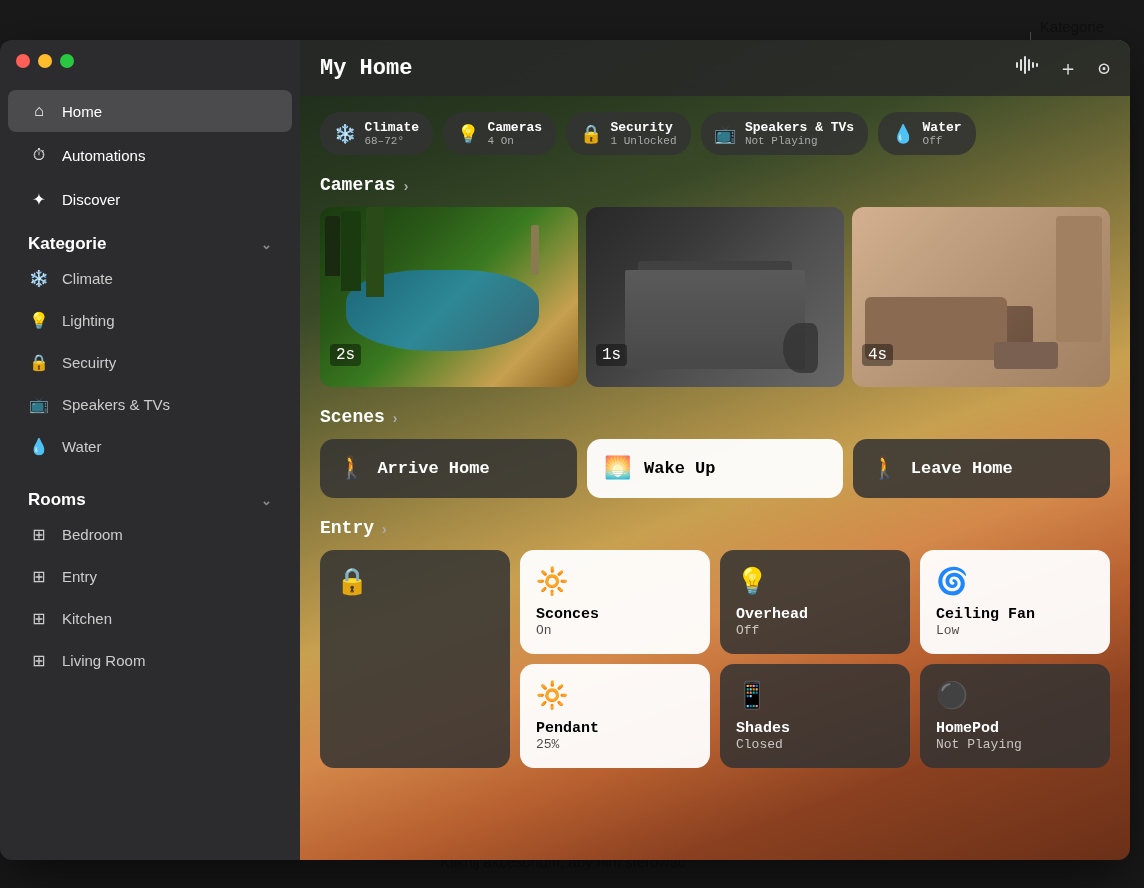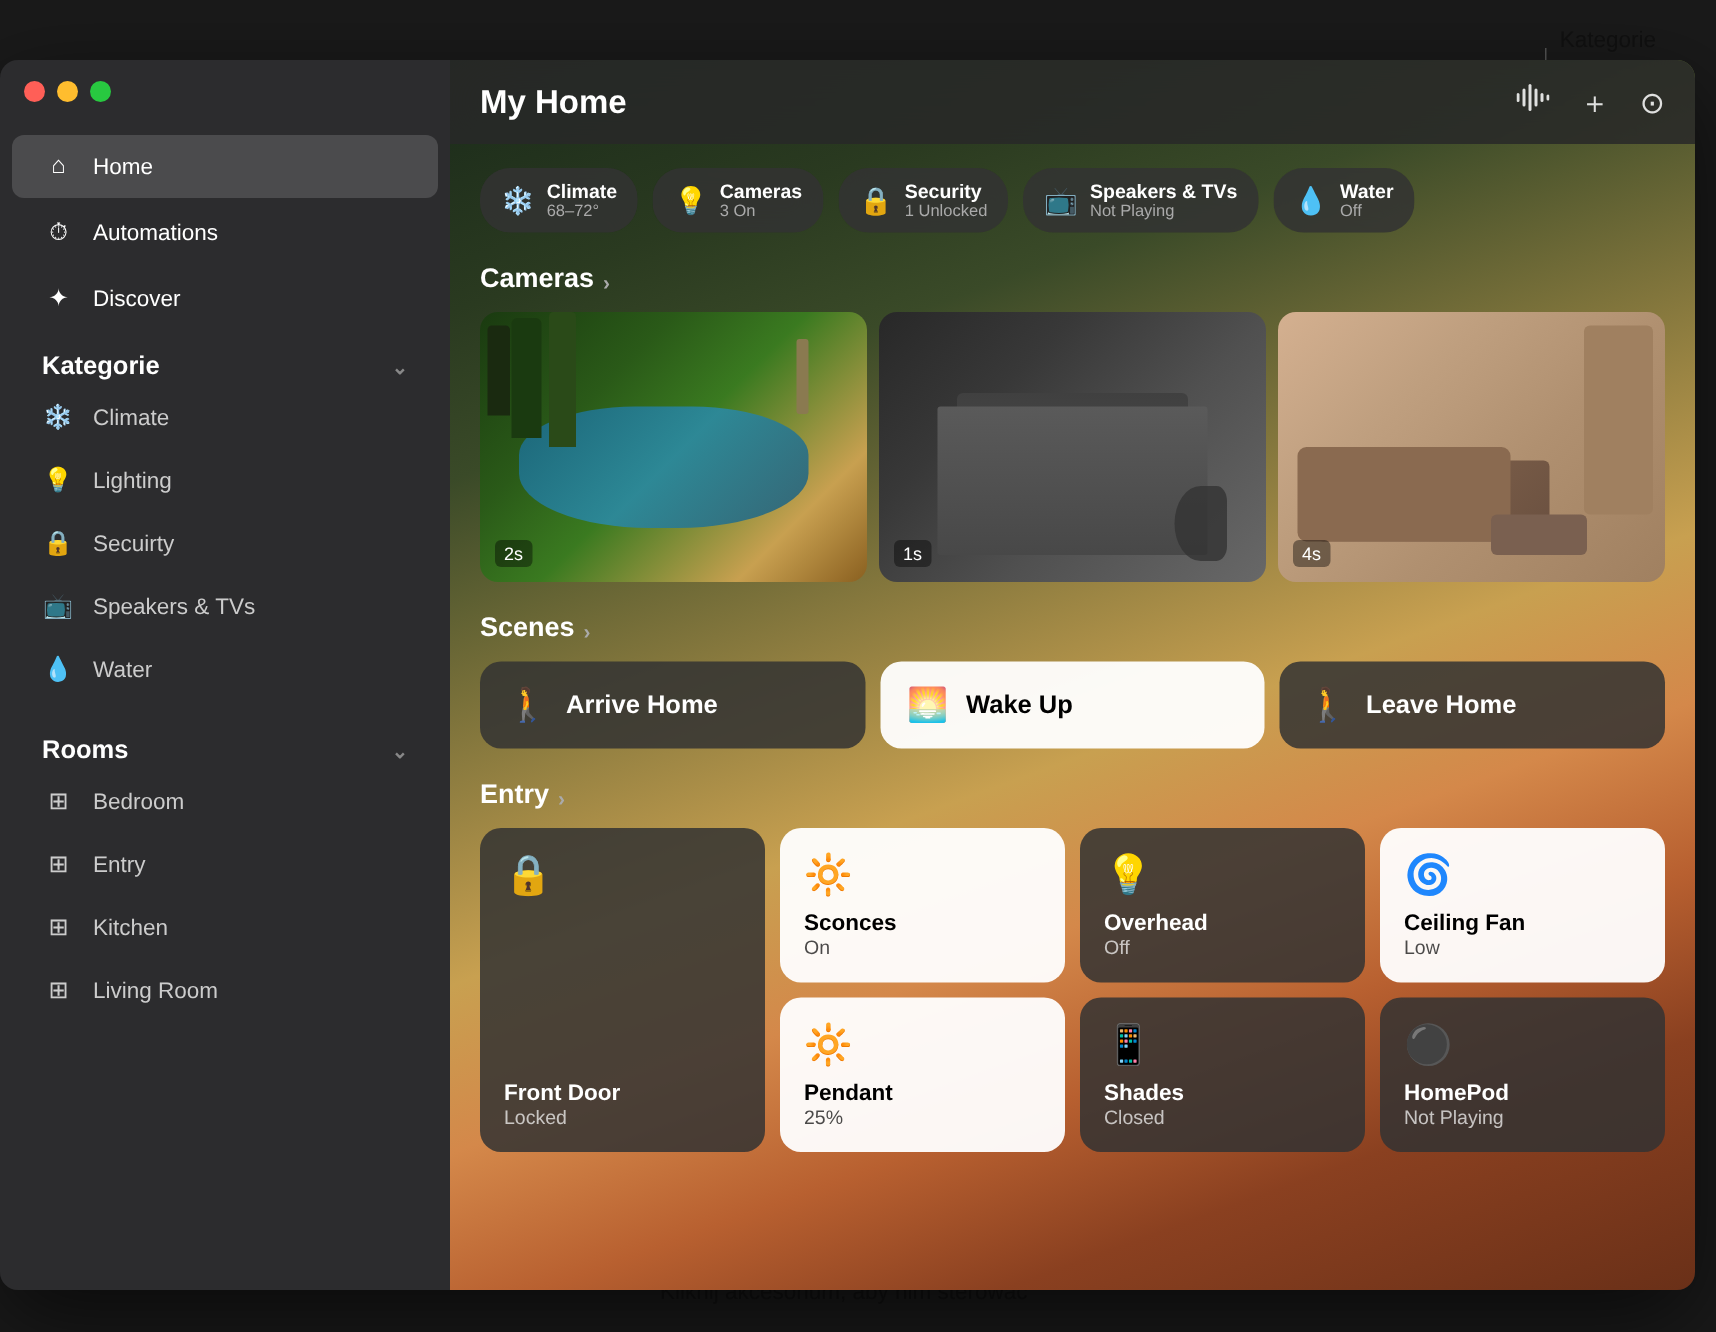"My Home" .main { font-family: none -> Liberation Mono, monospace }
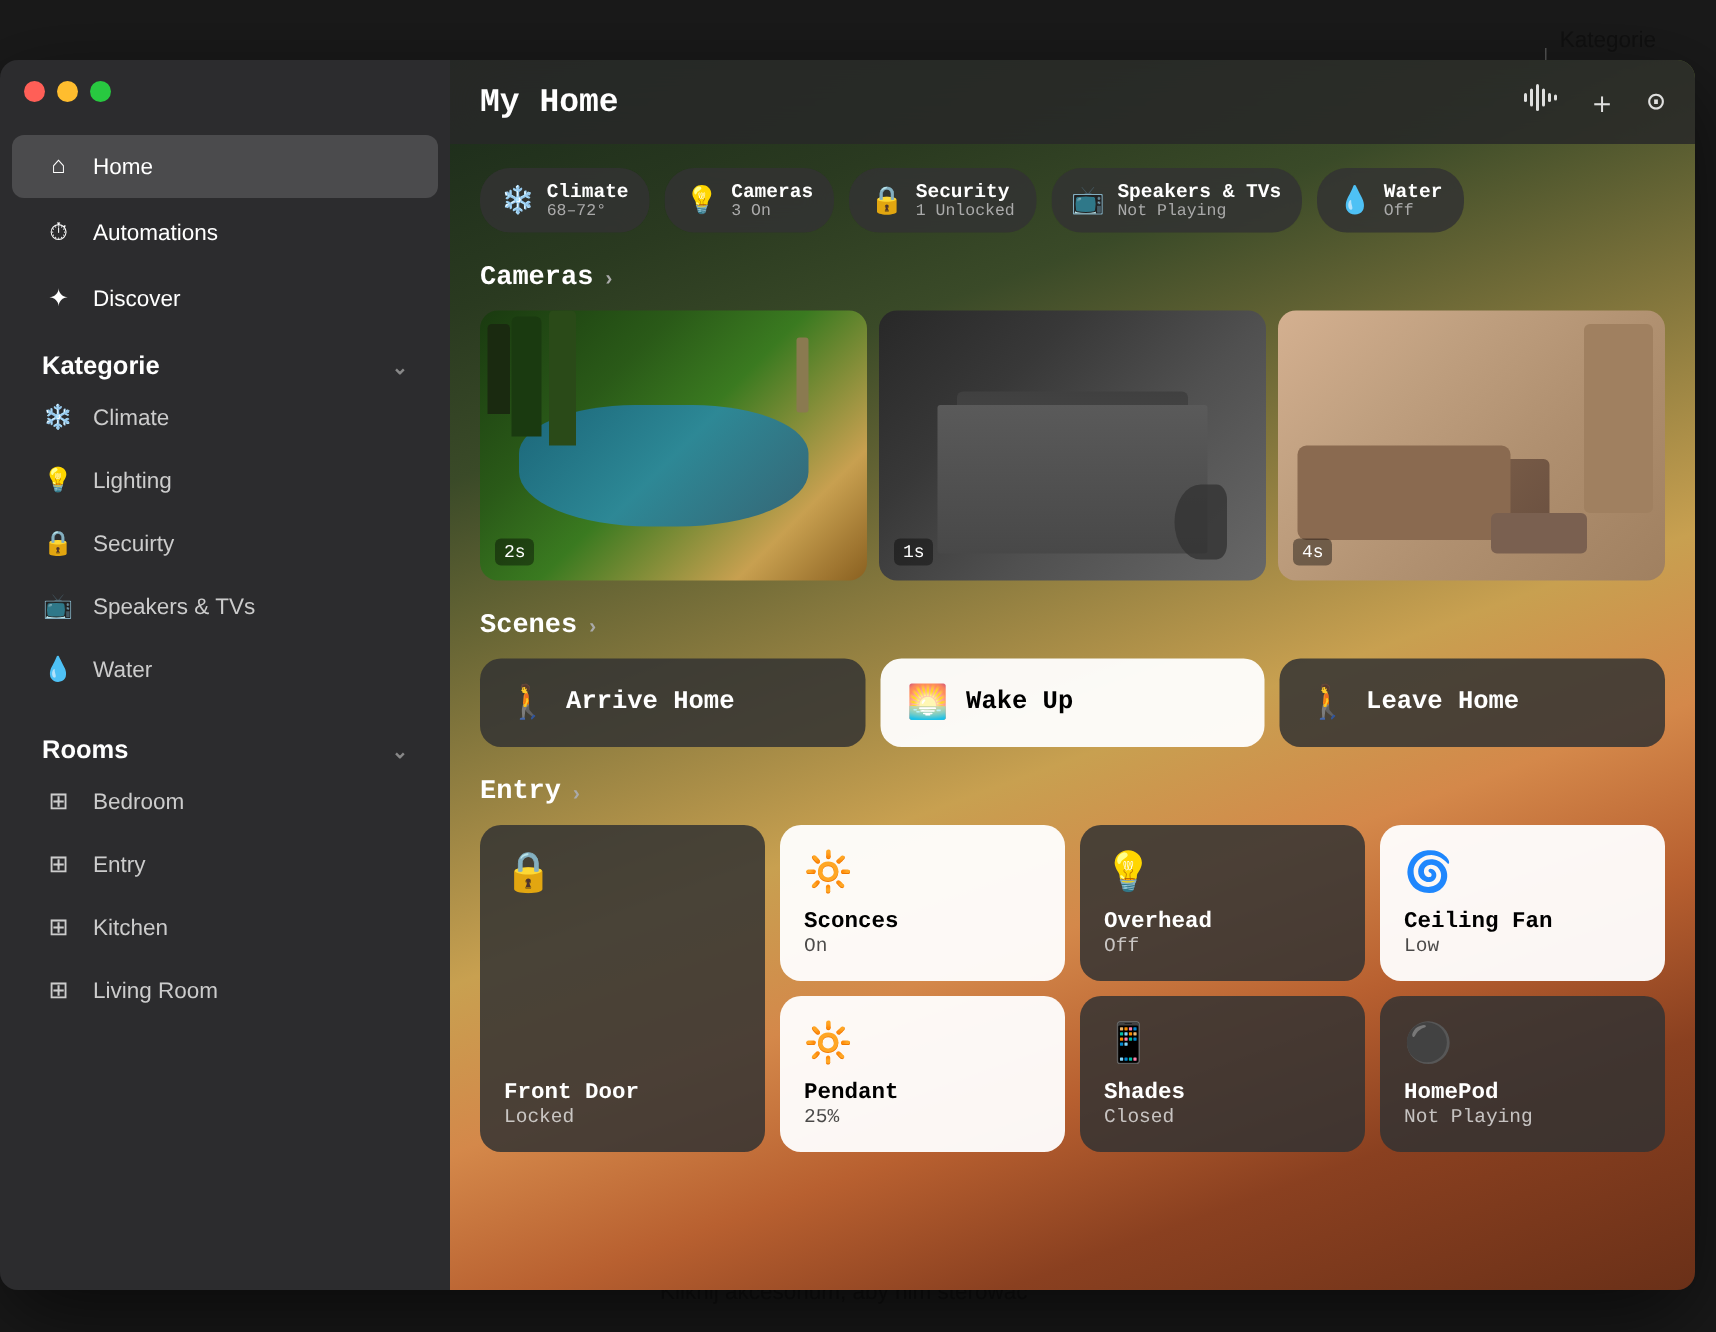"3 On" span.pill-sub { text: 3 -> 4 }
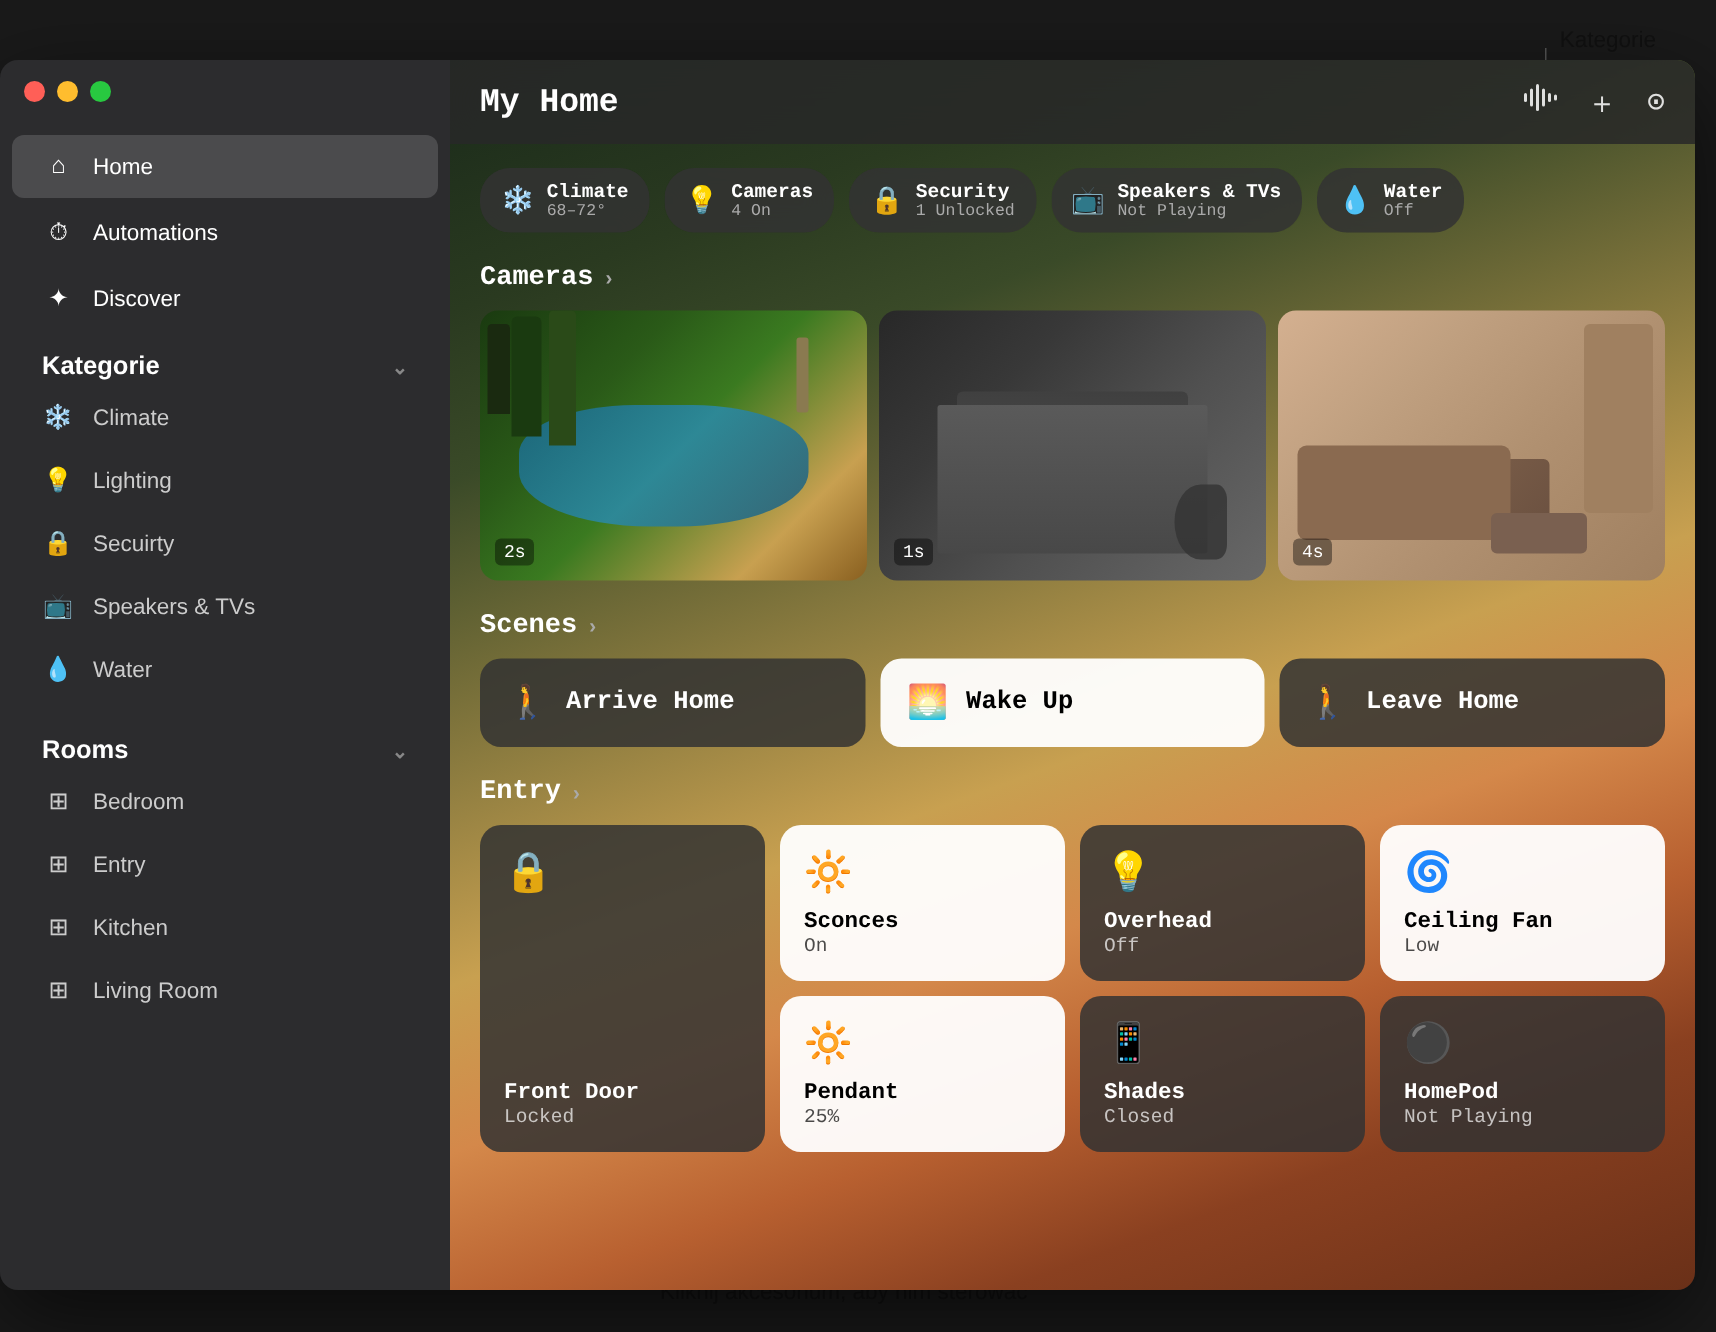"2s" .camera-timestamp { bottom: 10px -> 21px; font-size: 12px -> 16px }
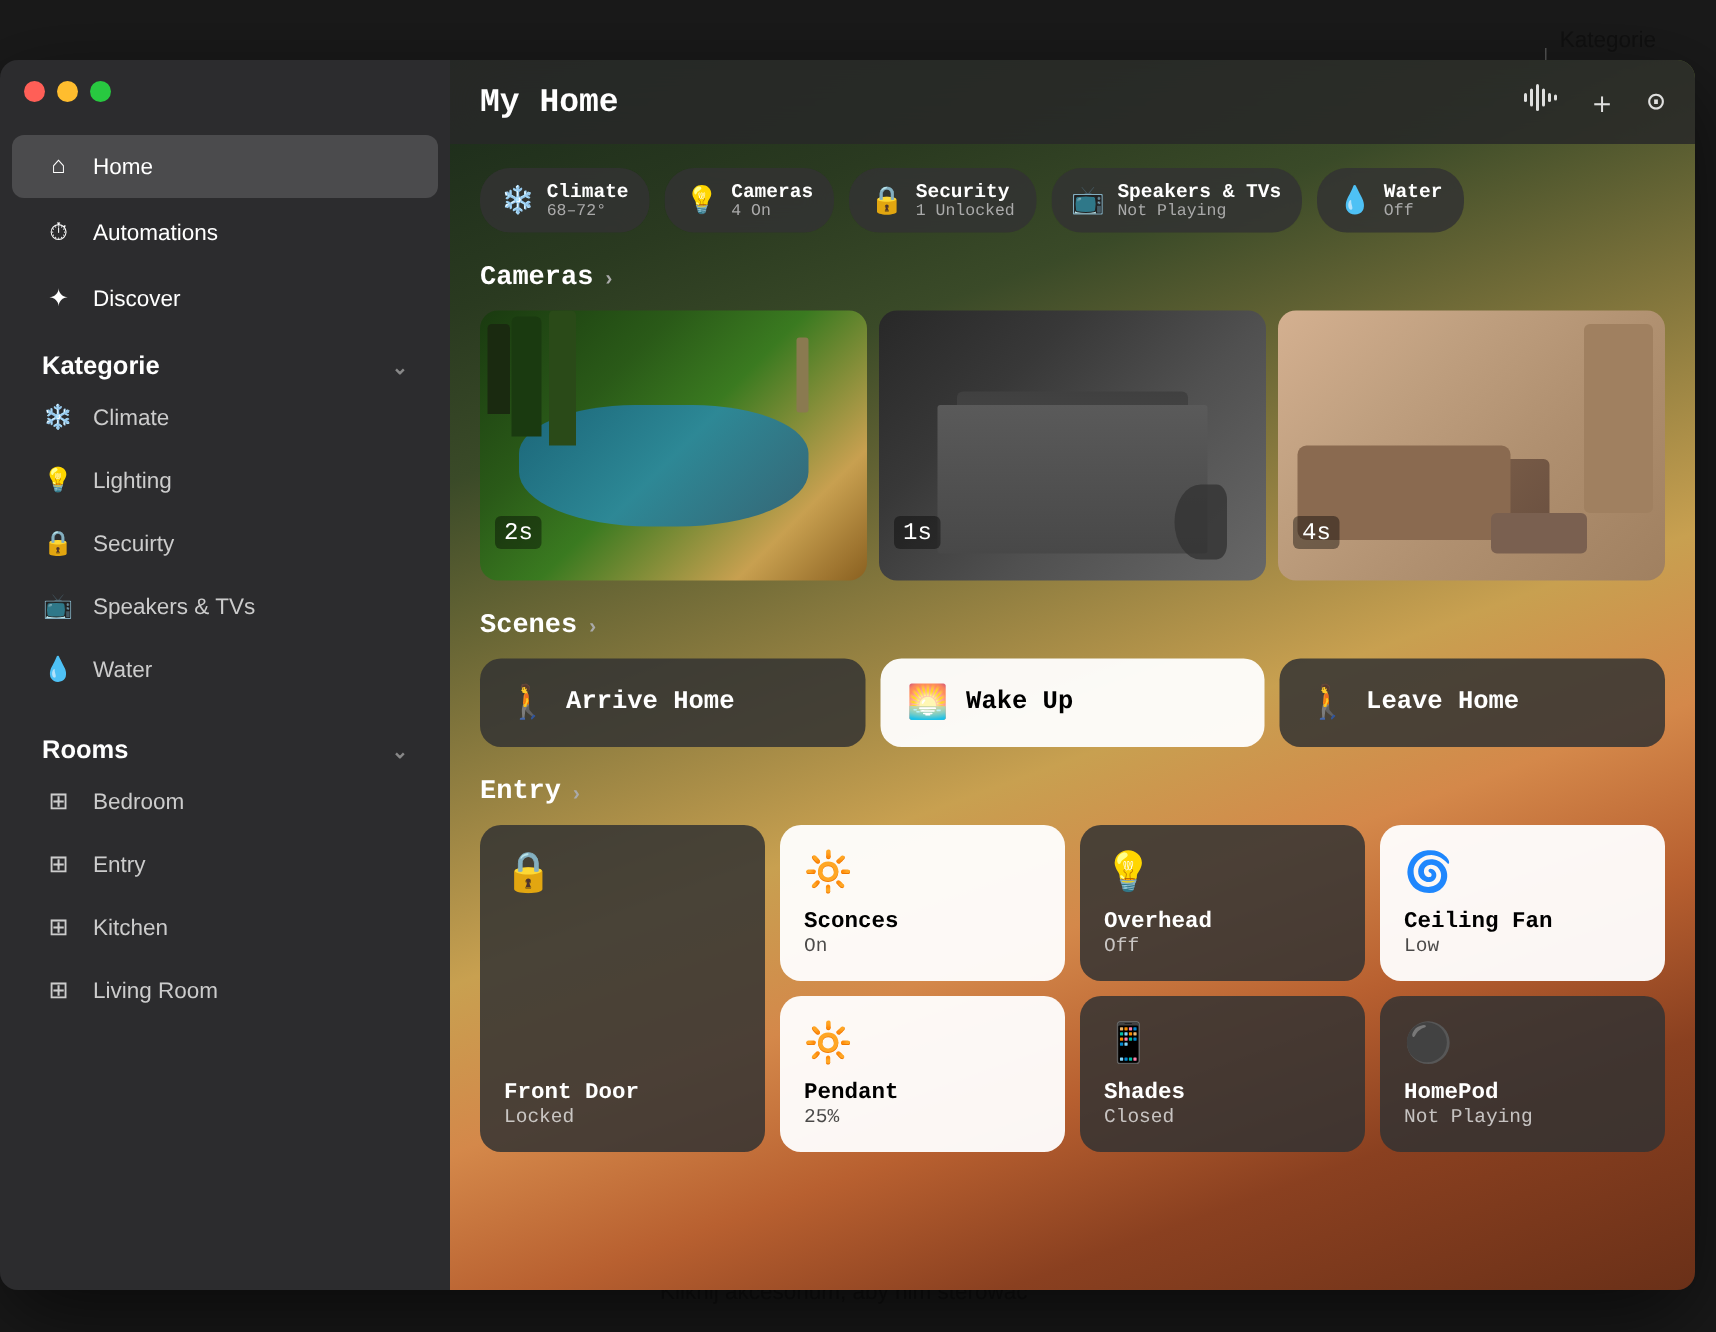"Front Door" div { html: <div> <div>Front Door</div> <div>Locked</div> </div> -> none }
